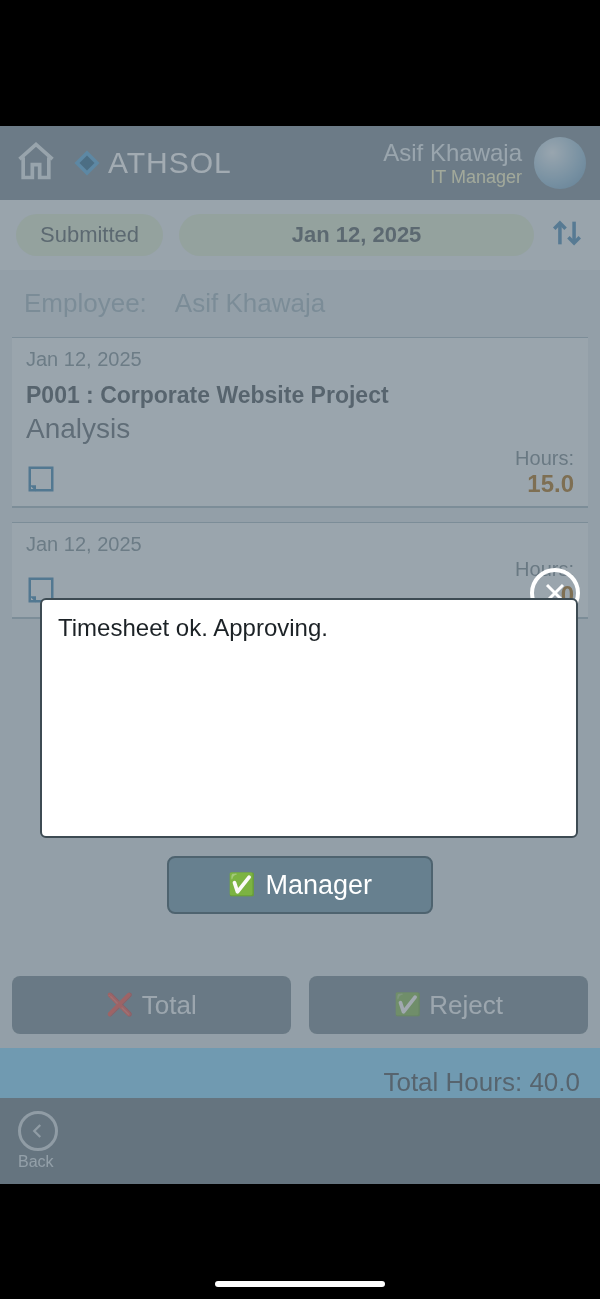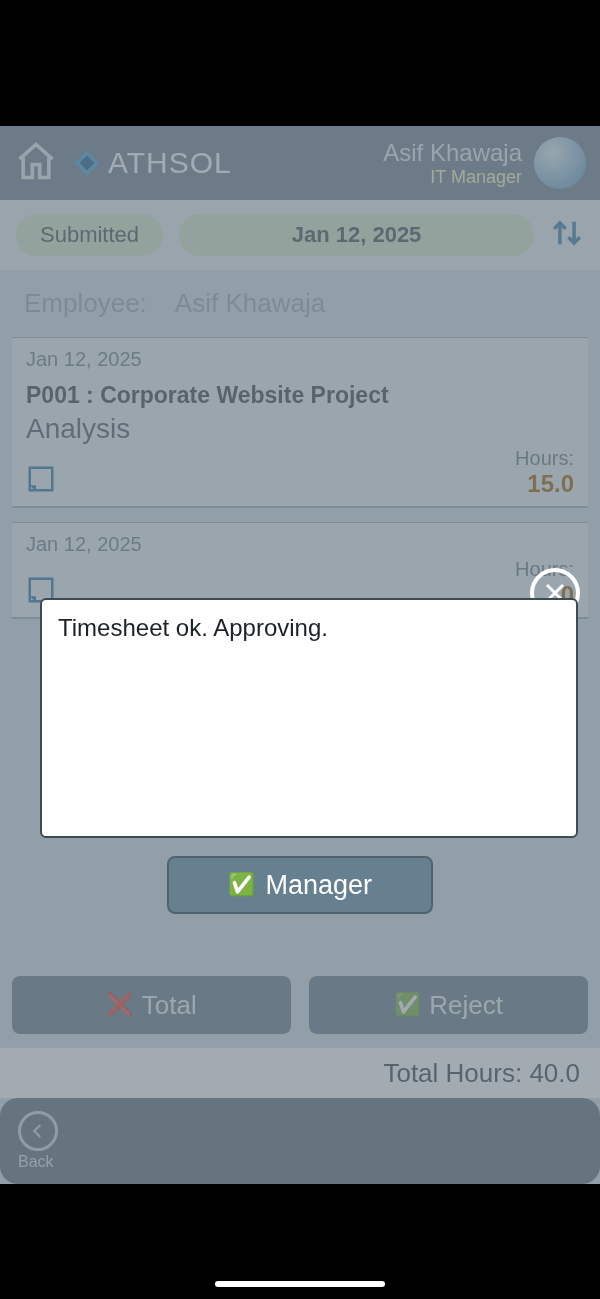"Total Hours: 40.0" .totals { align-items: center -> flex-end; background: #ffffff -> #7dd3fc }
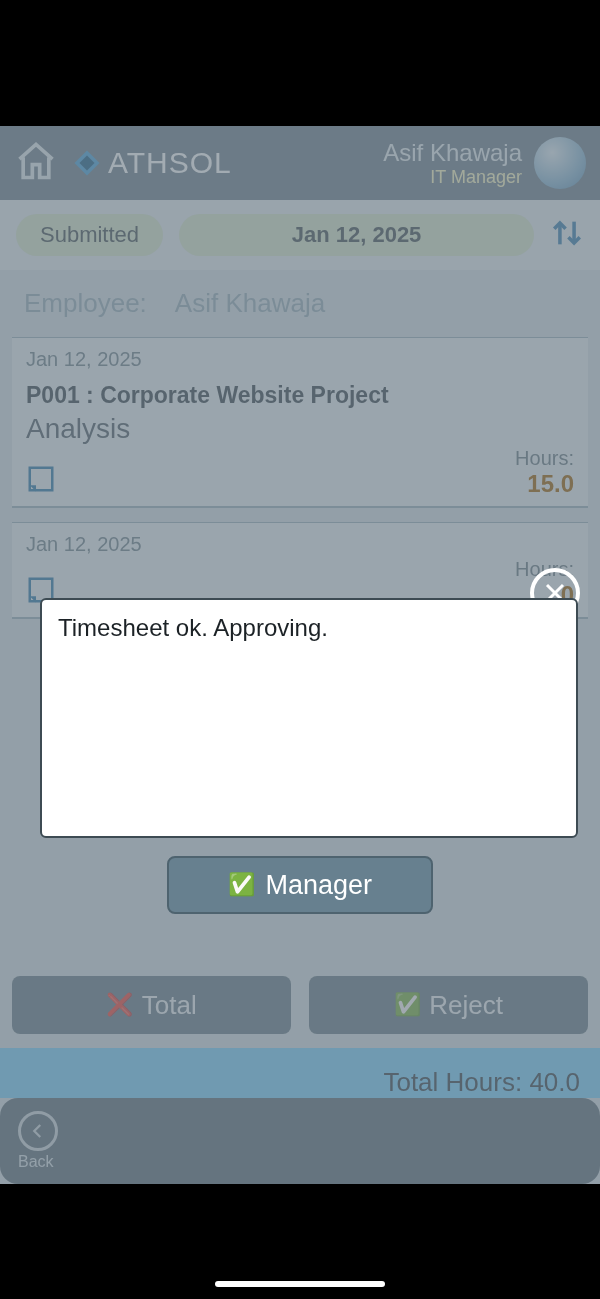"Back" .footer { border-radius: 18px -> none }
